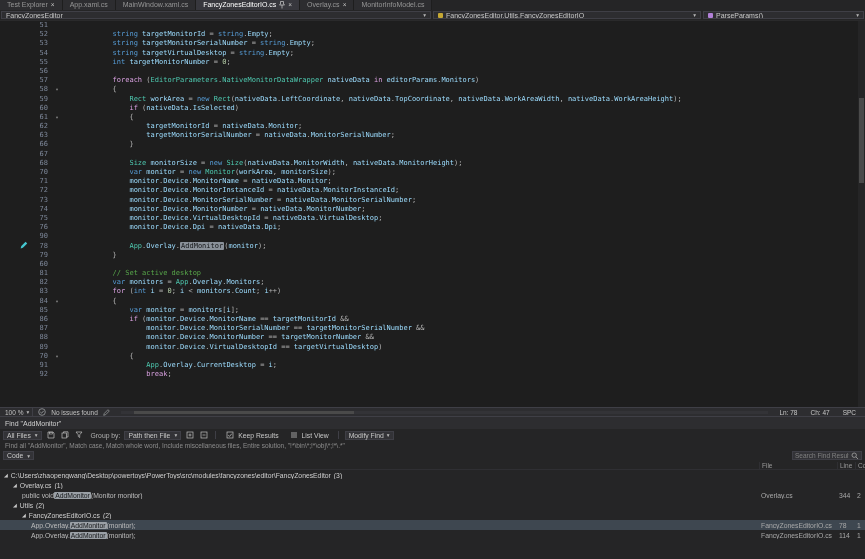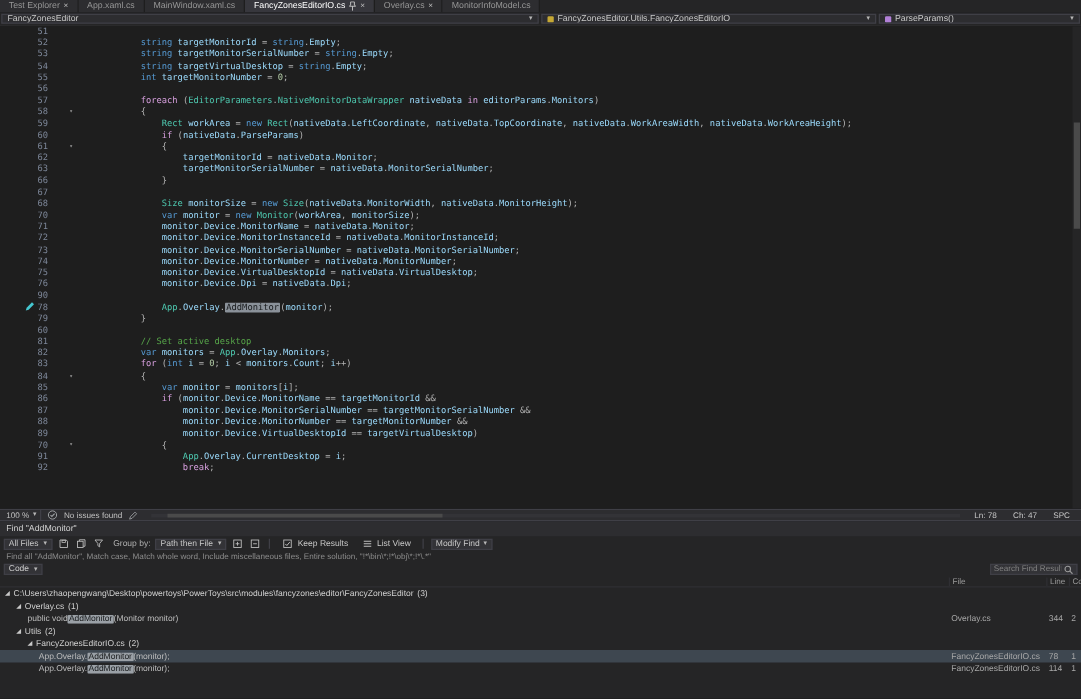"51" .ln-num { text-align: none -> right }
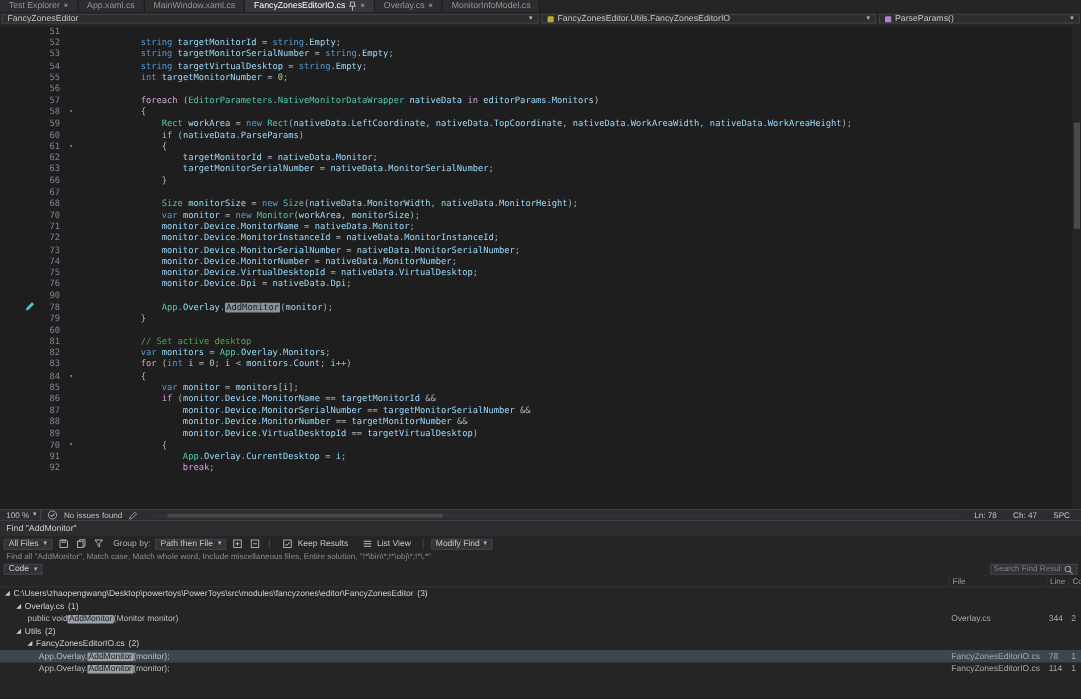"ParseParams" span.tk-i { text: ParseParams -> IsSelected }
